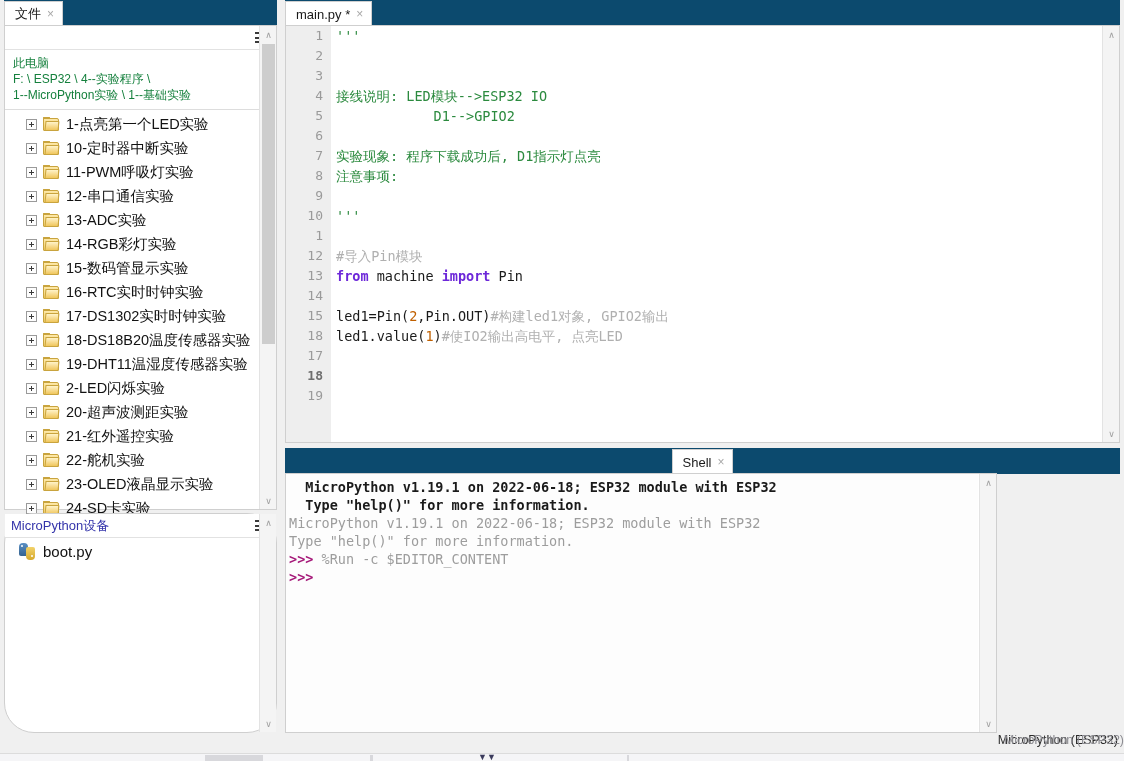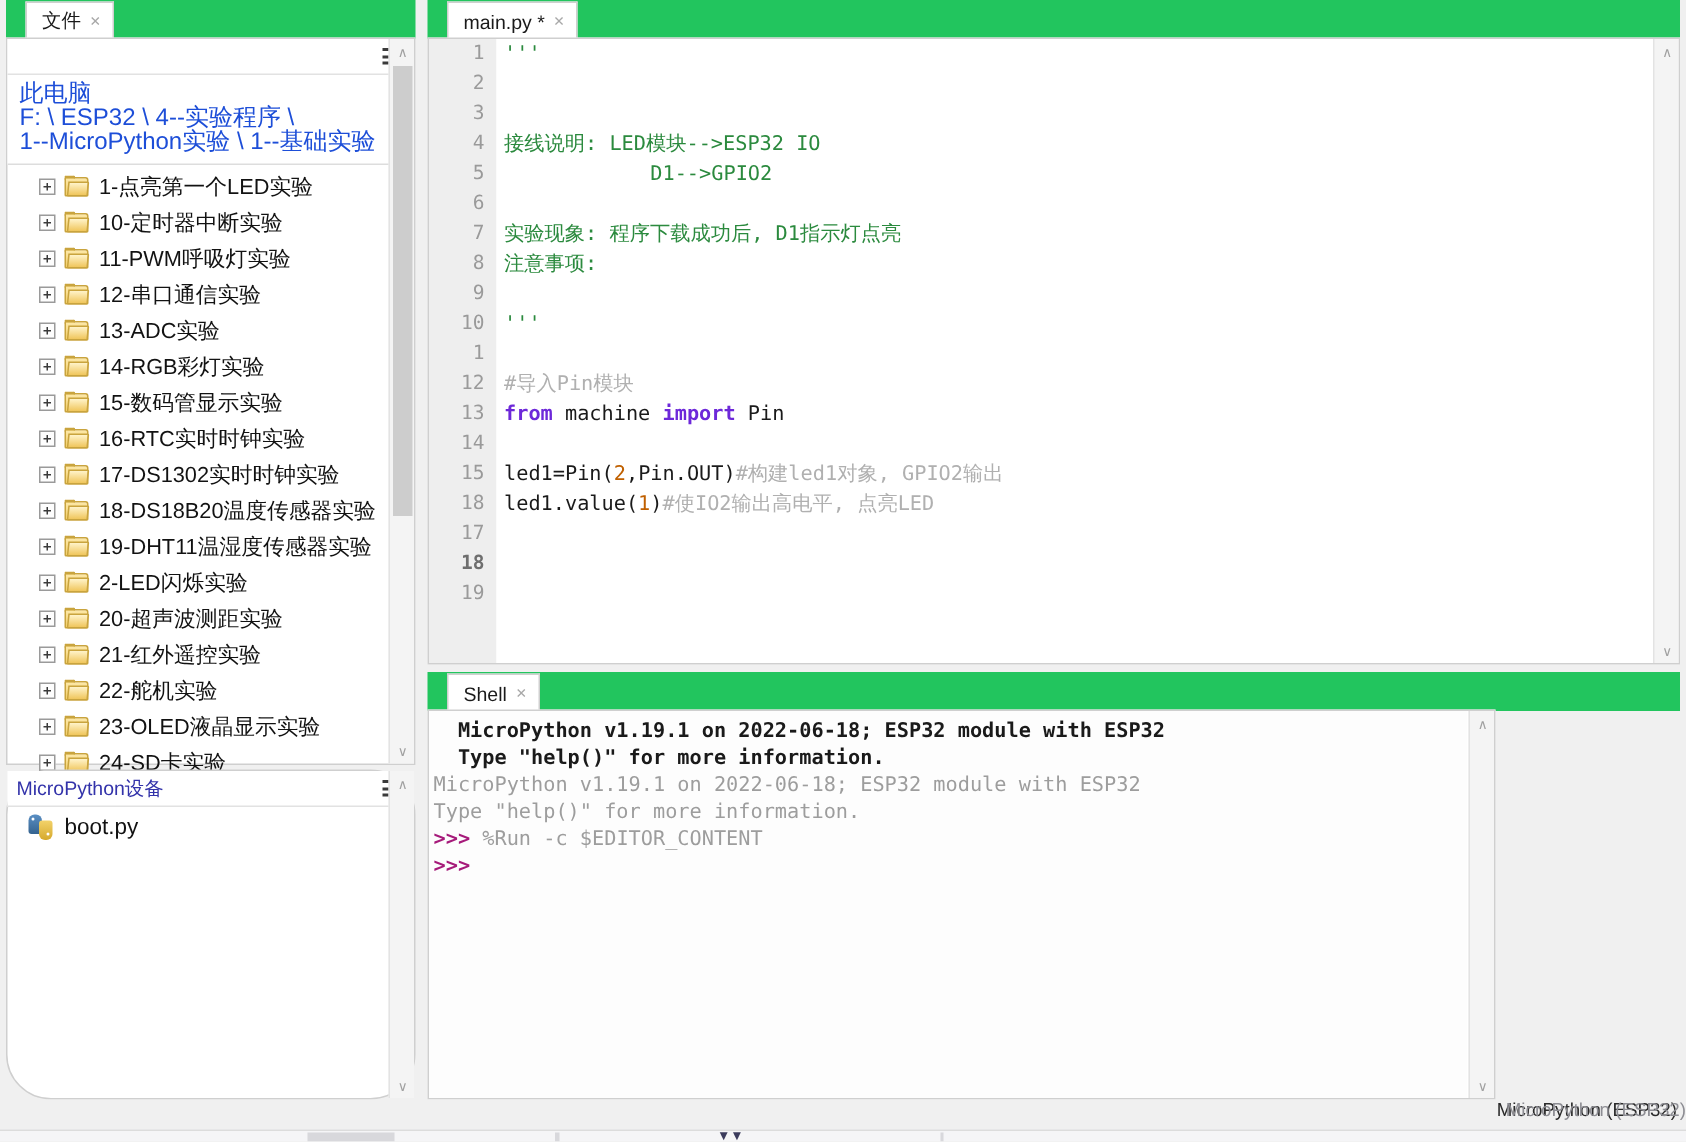"文件" .tabstrip { background: #22c55e -> #0c4a6e; padding-left: 13px -> none }
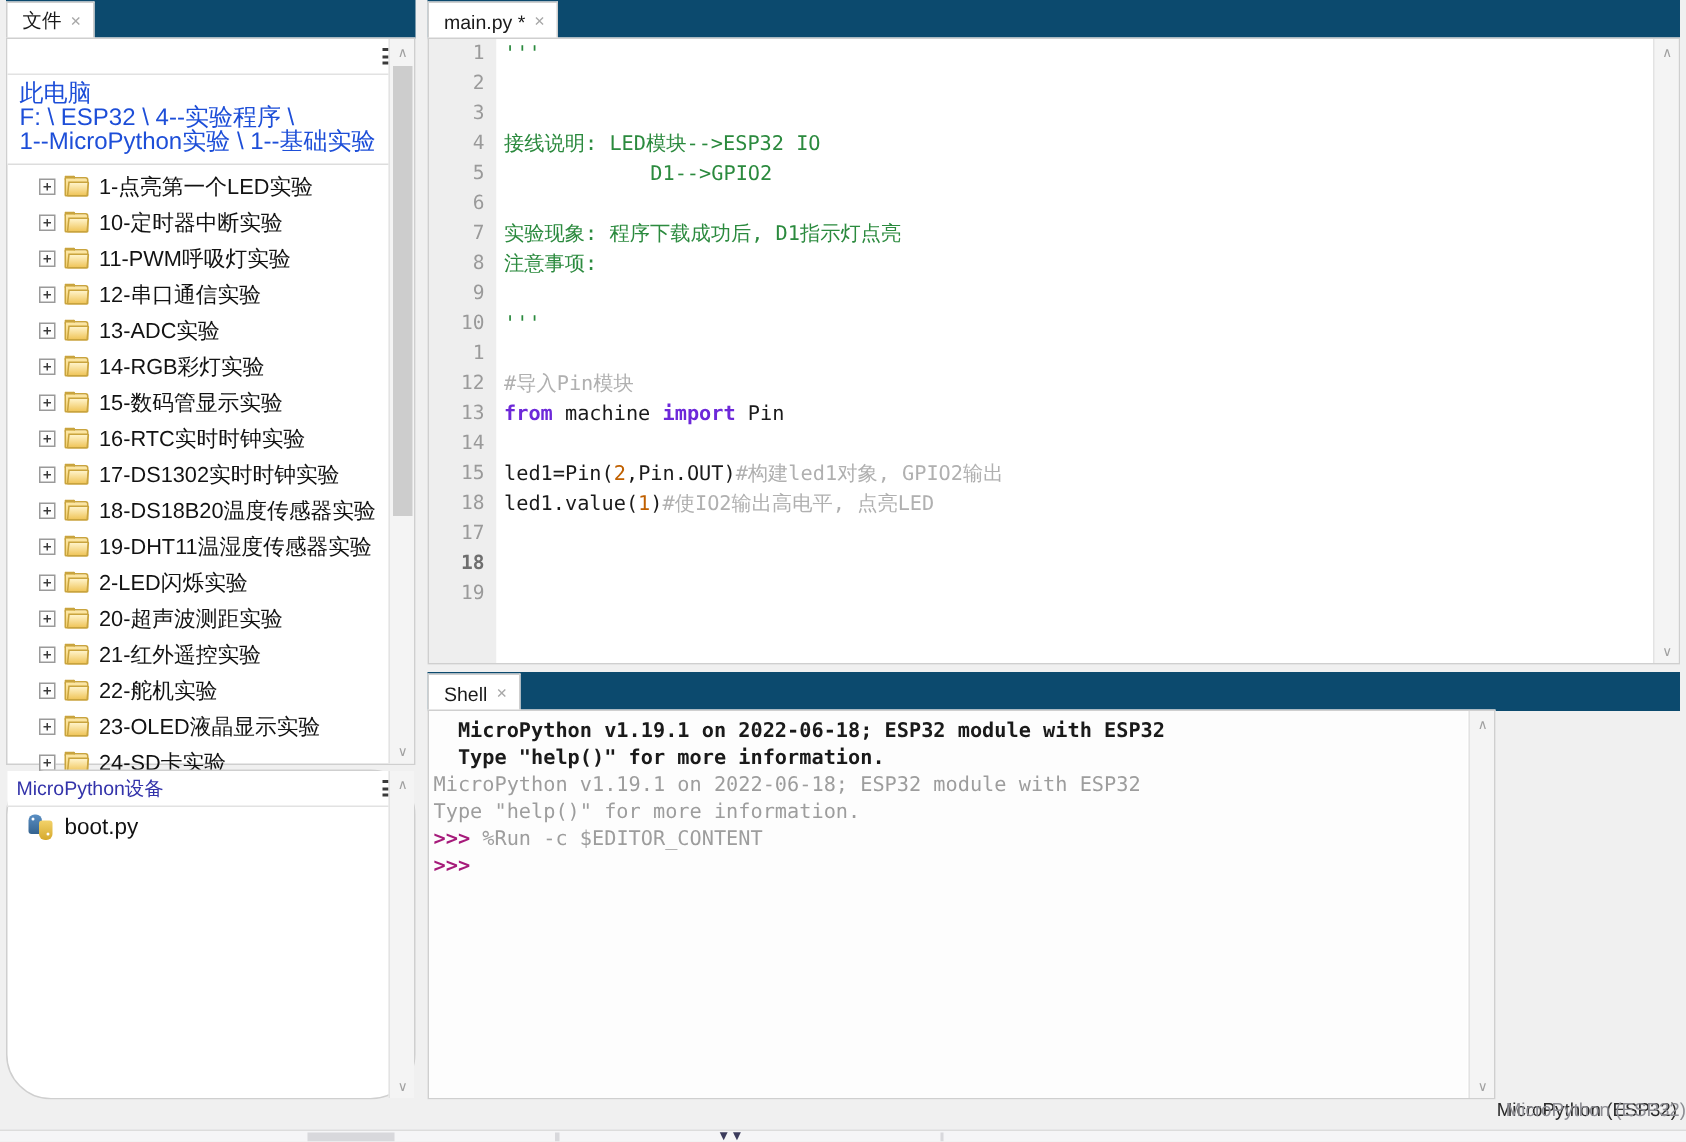"此电脑" #files-crumb { color: #1d4ed8 -> #15803d; font-size: 16px -> 12px }
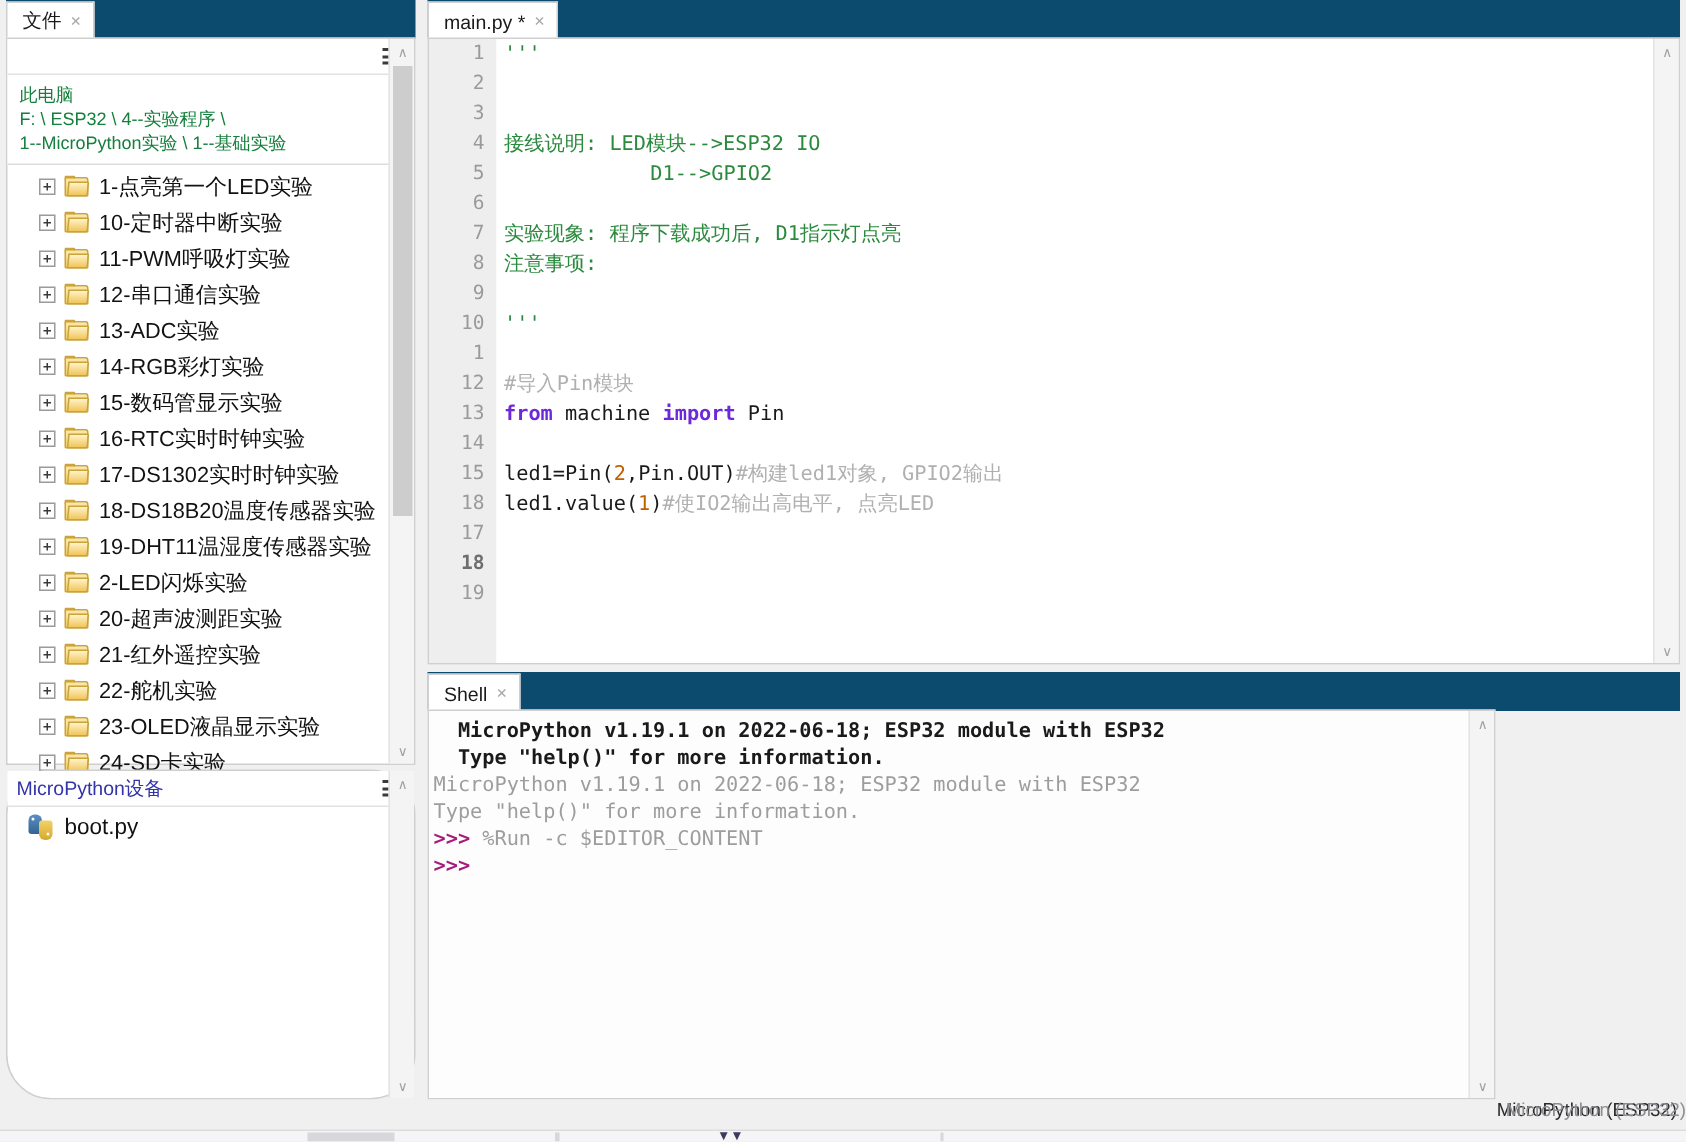"Shell" div.tabstrip { justify-content: none -> center }
